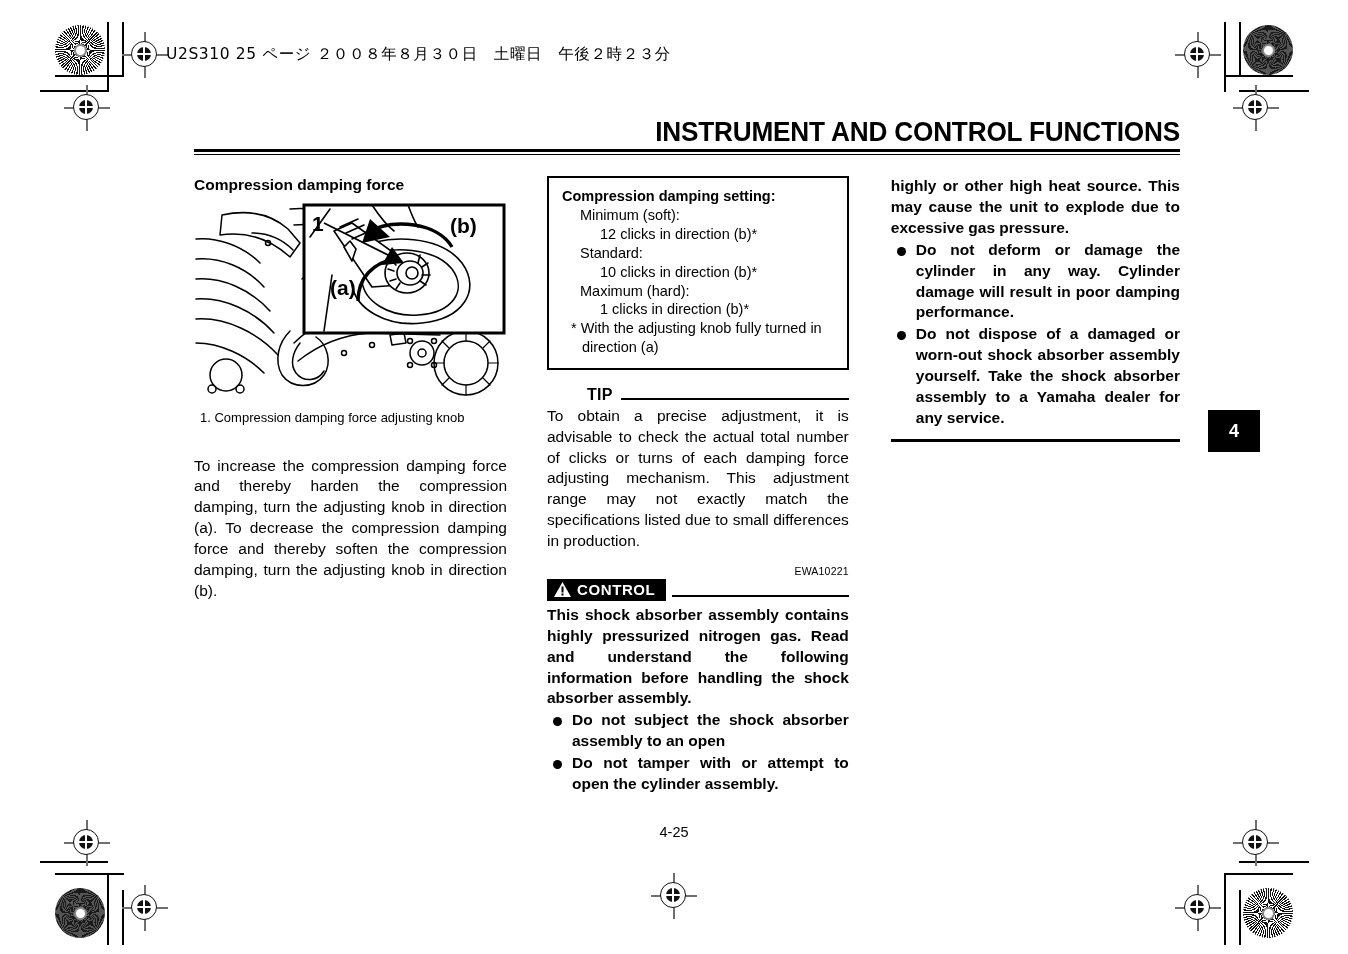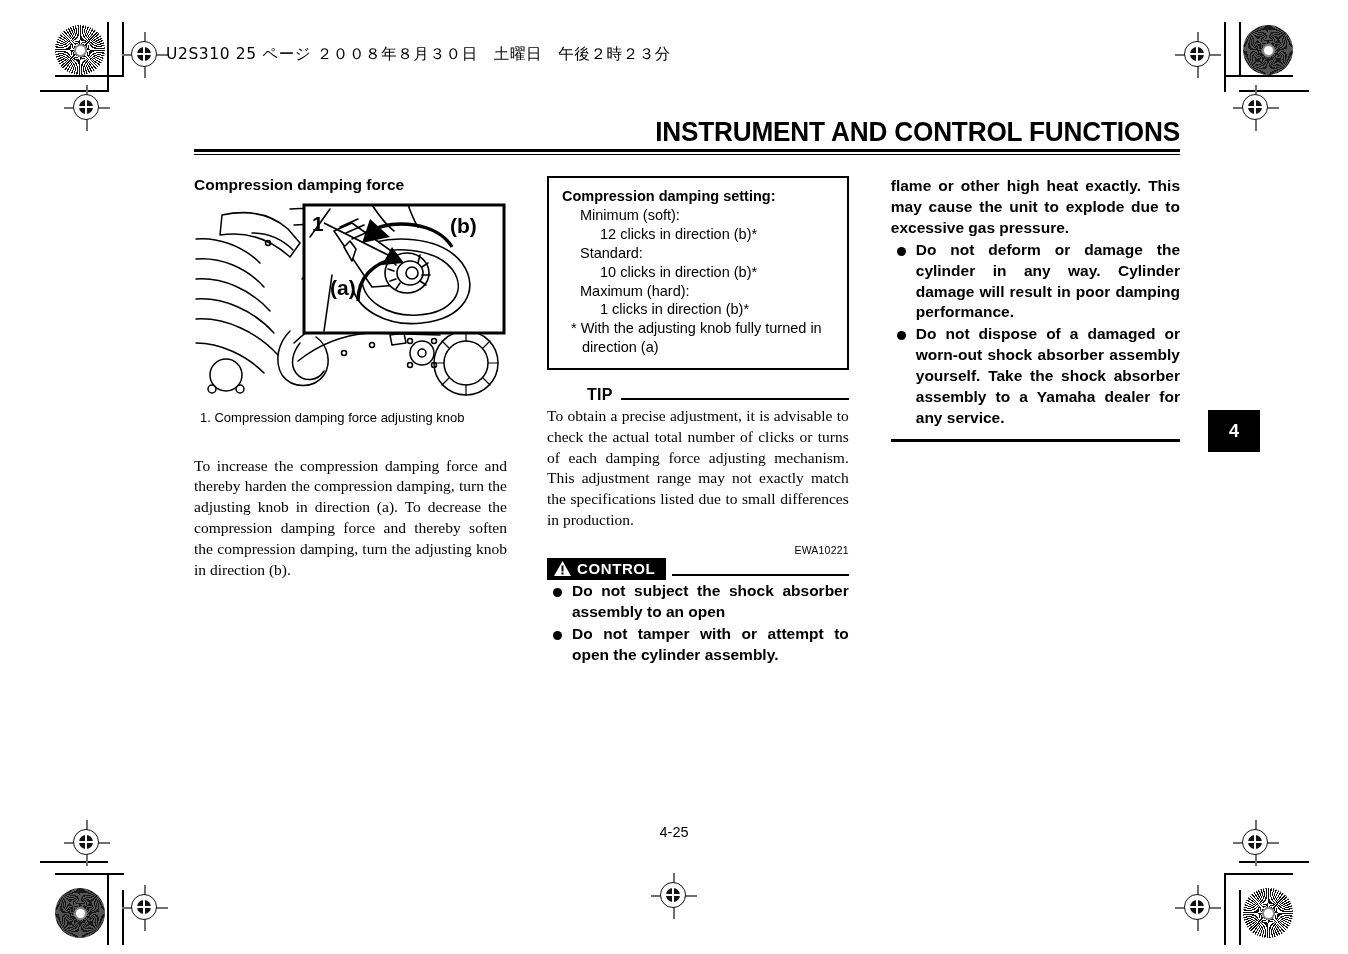"flame or other high heat" div.bold-text { text: flame or other high heat exactly -> highly or other high heat source }
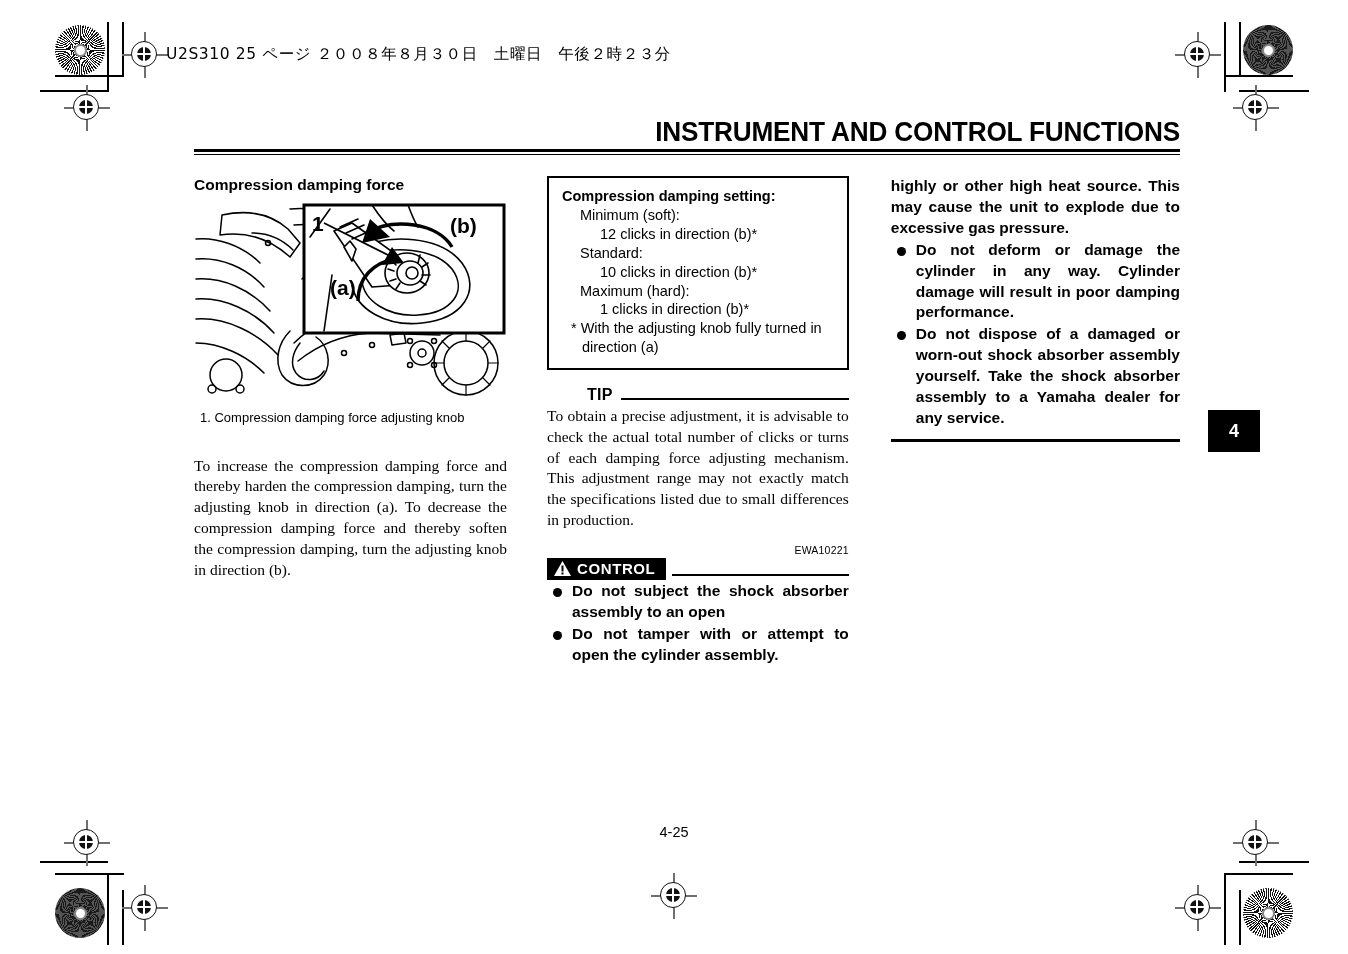"To obtain a precise adjustment," .body-text { font-family: Liberation Serif, serif -> none }
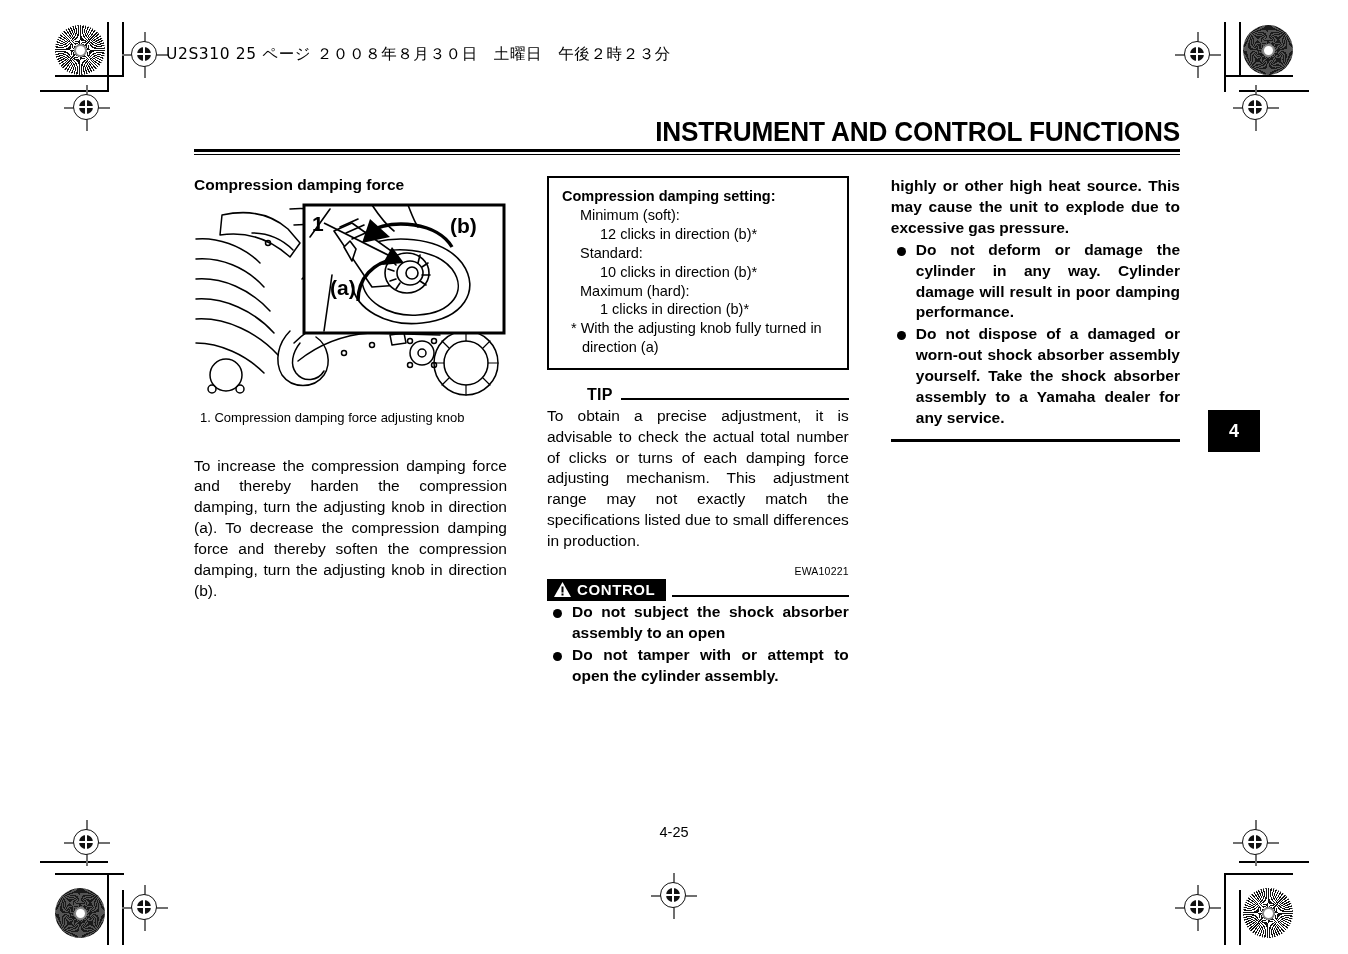"This shock absorber assembly contains" div.bold-text { html: none -> <div>This shock absorber assembly contains highly pressurized nitrogen gas. Read and understand the following information before handling the shock absorber assembly.</div> }
